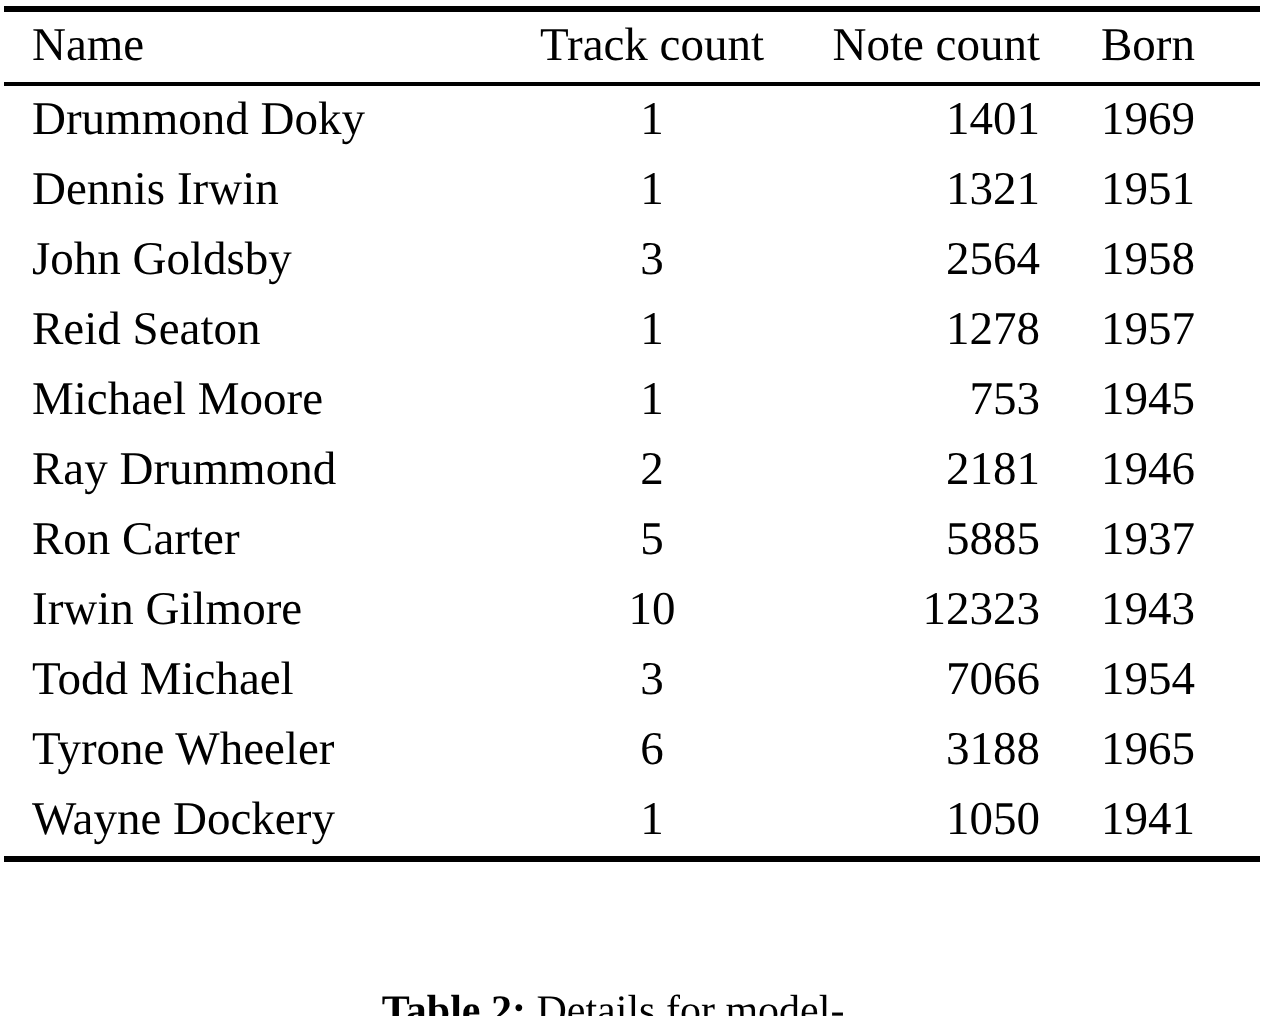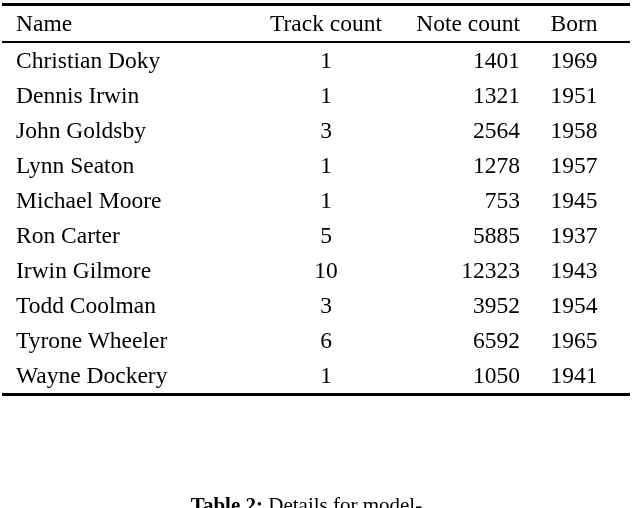"Christian Doky" td.al-left { text: Christian -> Drummond }
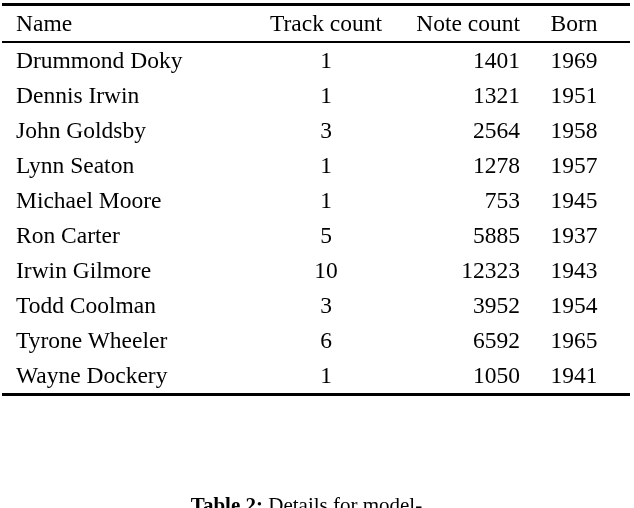"Lynn Seaton" td.al-left { text: Lynn -> Reid }
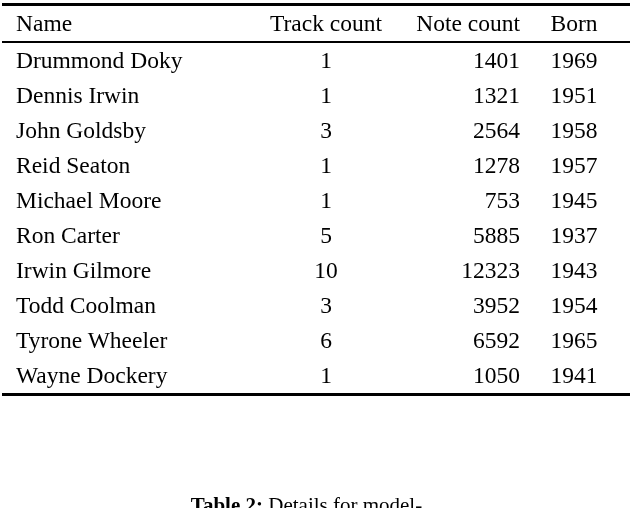"Ray Drummond" tr { html: none -> <tr> <td>Ray Drummond</td> <td>2</td> <td>2181</td> <td>1946</td> </tr> }
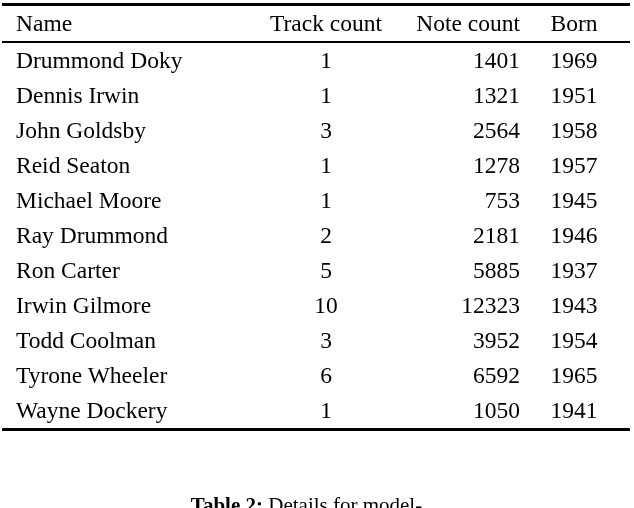"Todd Coolman" td.al-left { text: Coolman -> Michael }
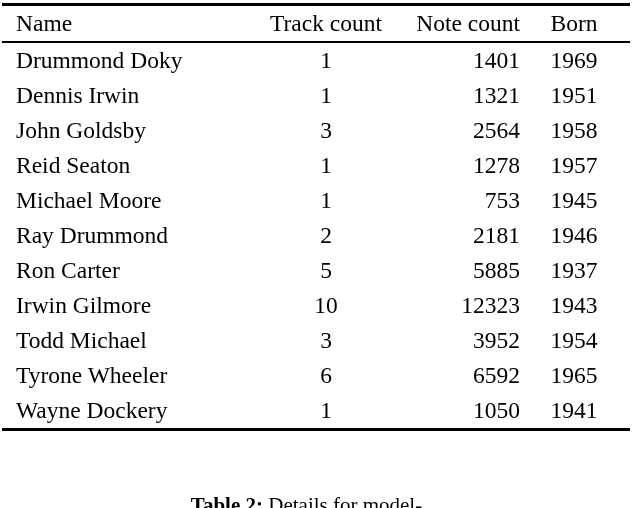"3952" td.al-right { text: 3952 -> 7066 }
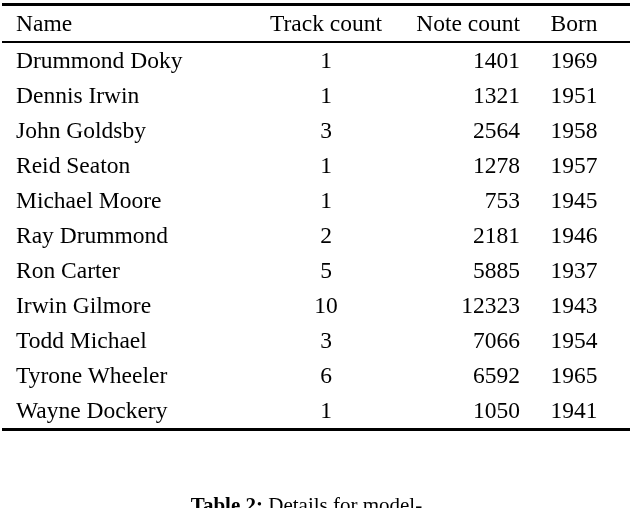"6592" td.al-right { text: 6592 -> 3188 }
